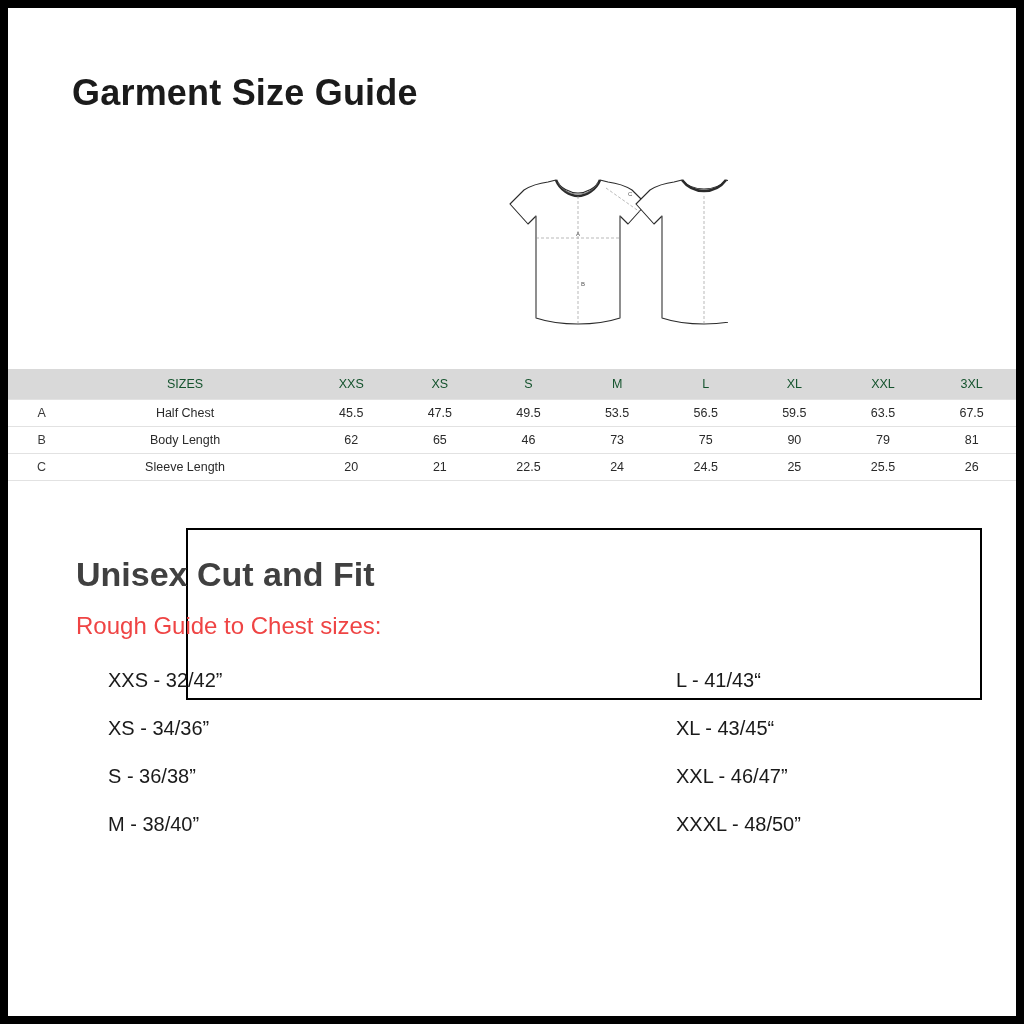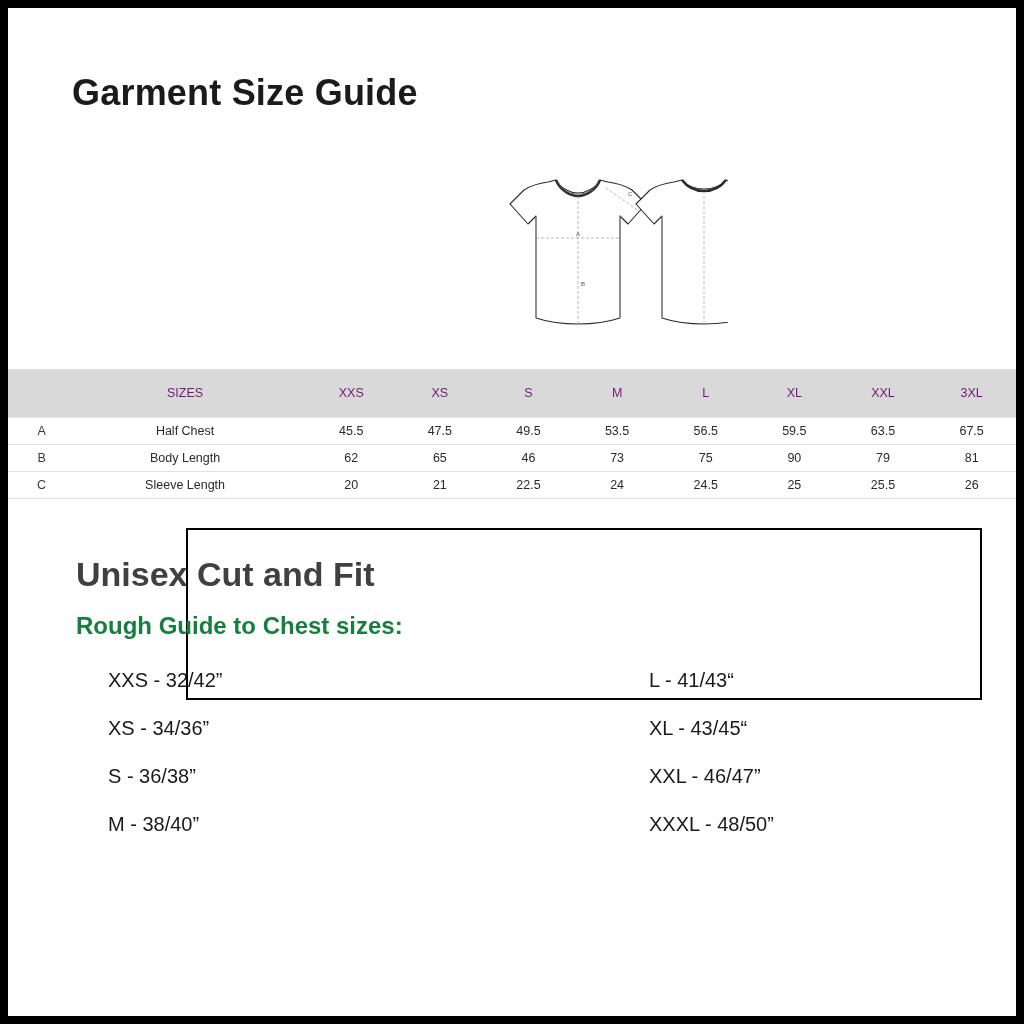"SIZES" .size-table thead th { color: #701a75 -> #14532d; height: 48px -> 30px }
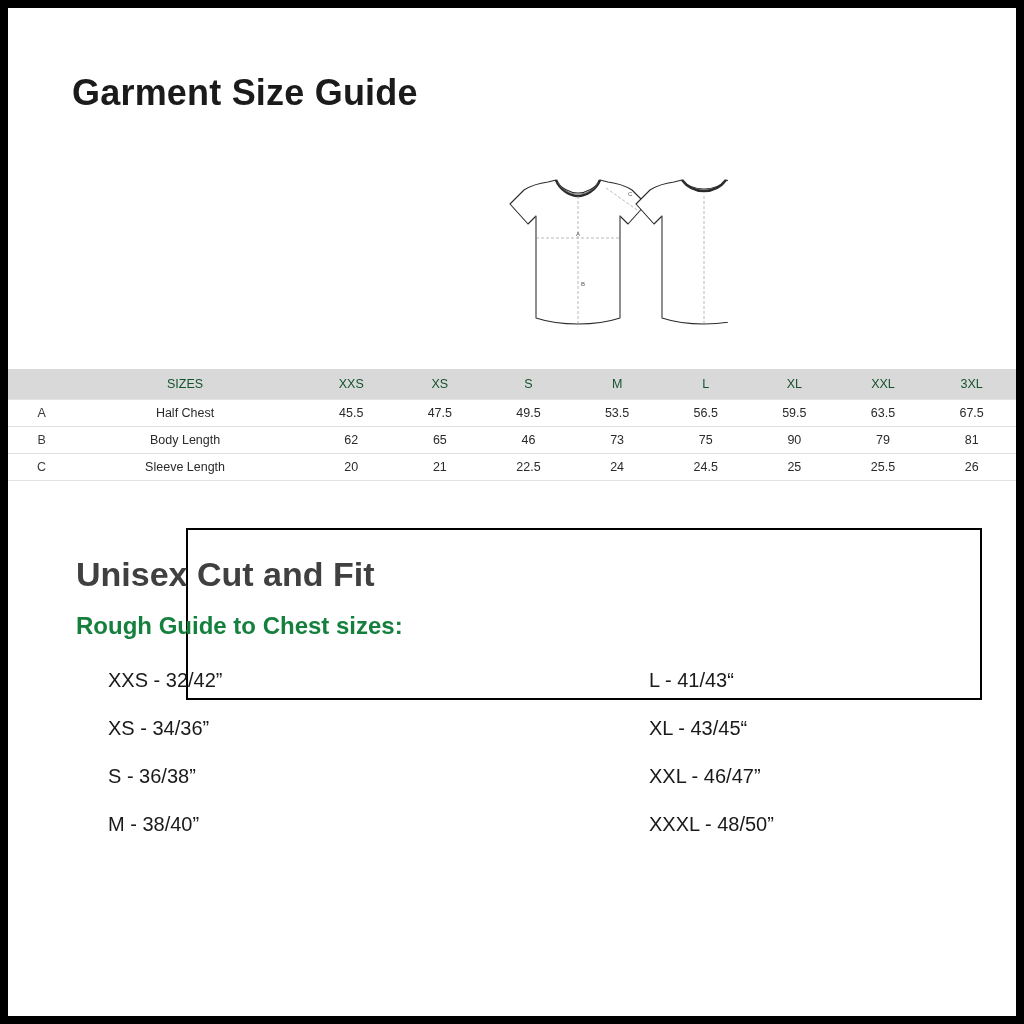"Rough Guide to Chest sizes:" .unisex-sub { color: #15803d -> #ef4444; font-weight: bold -> normal }
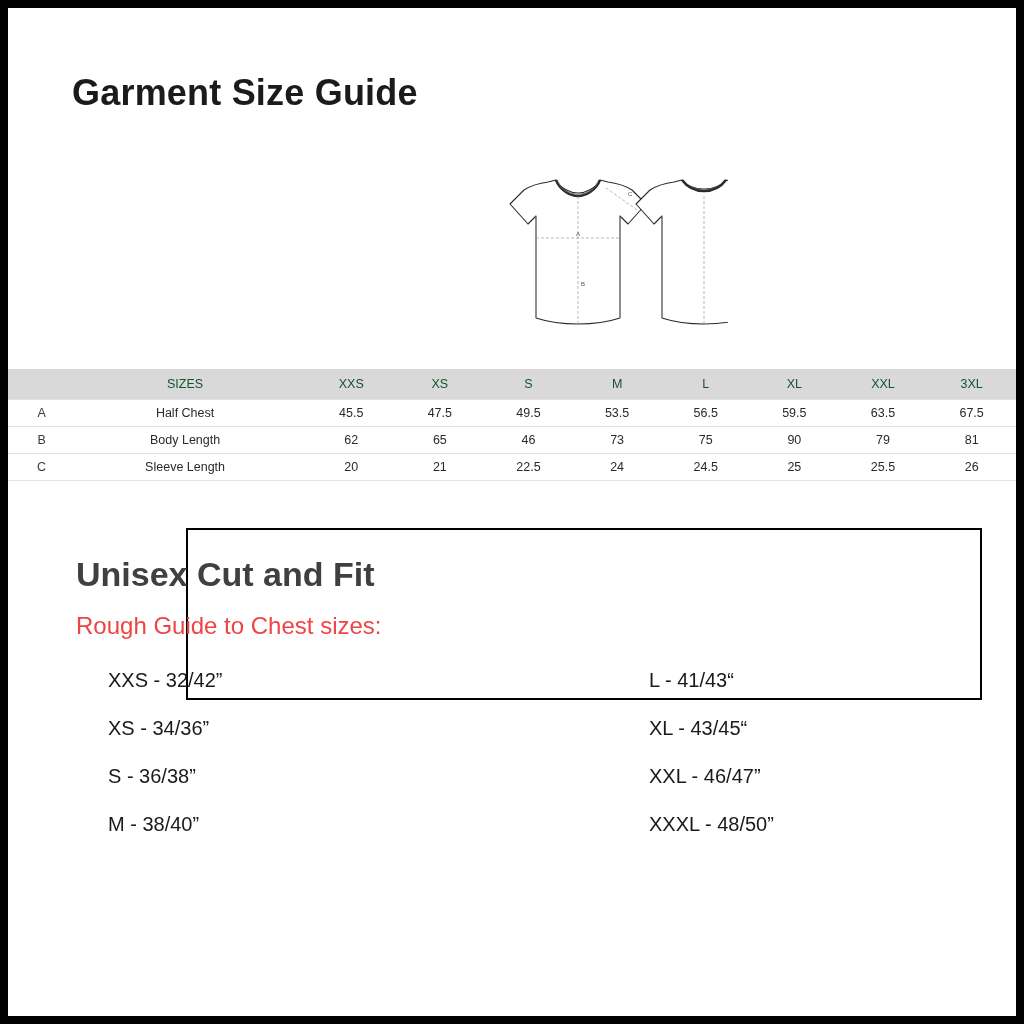"L - 41/43“" .chest-col.right { left: 641px -> 668px }
